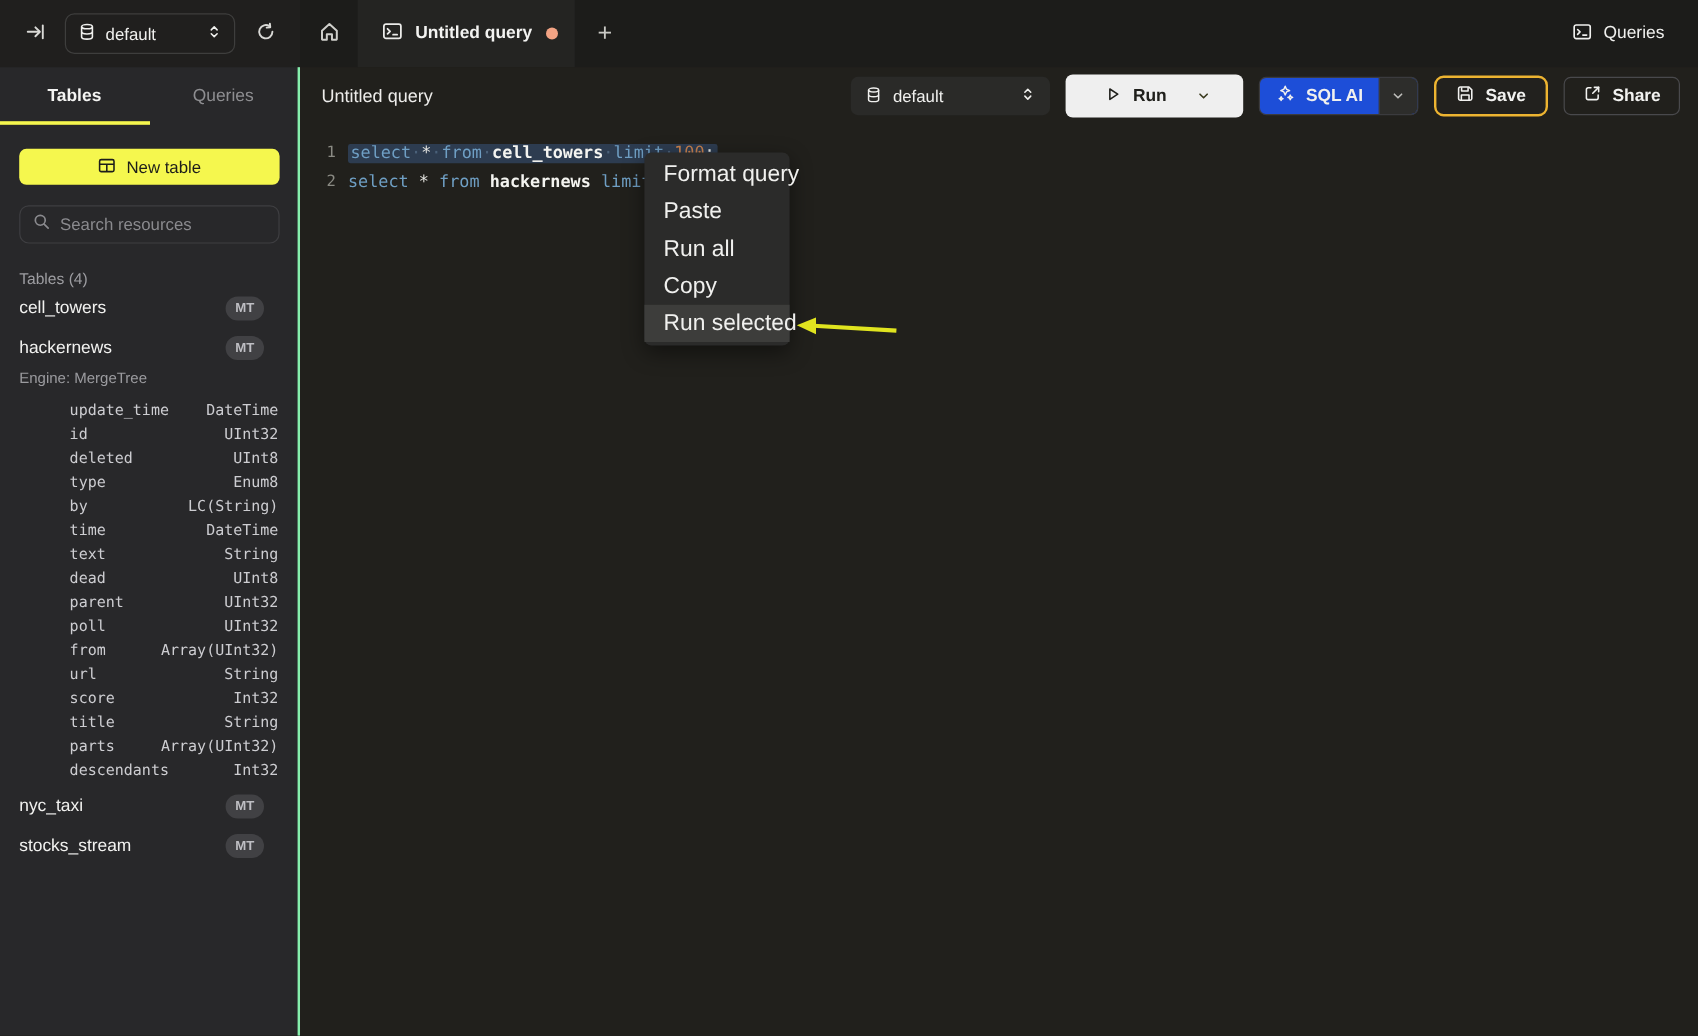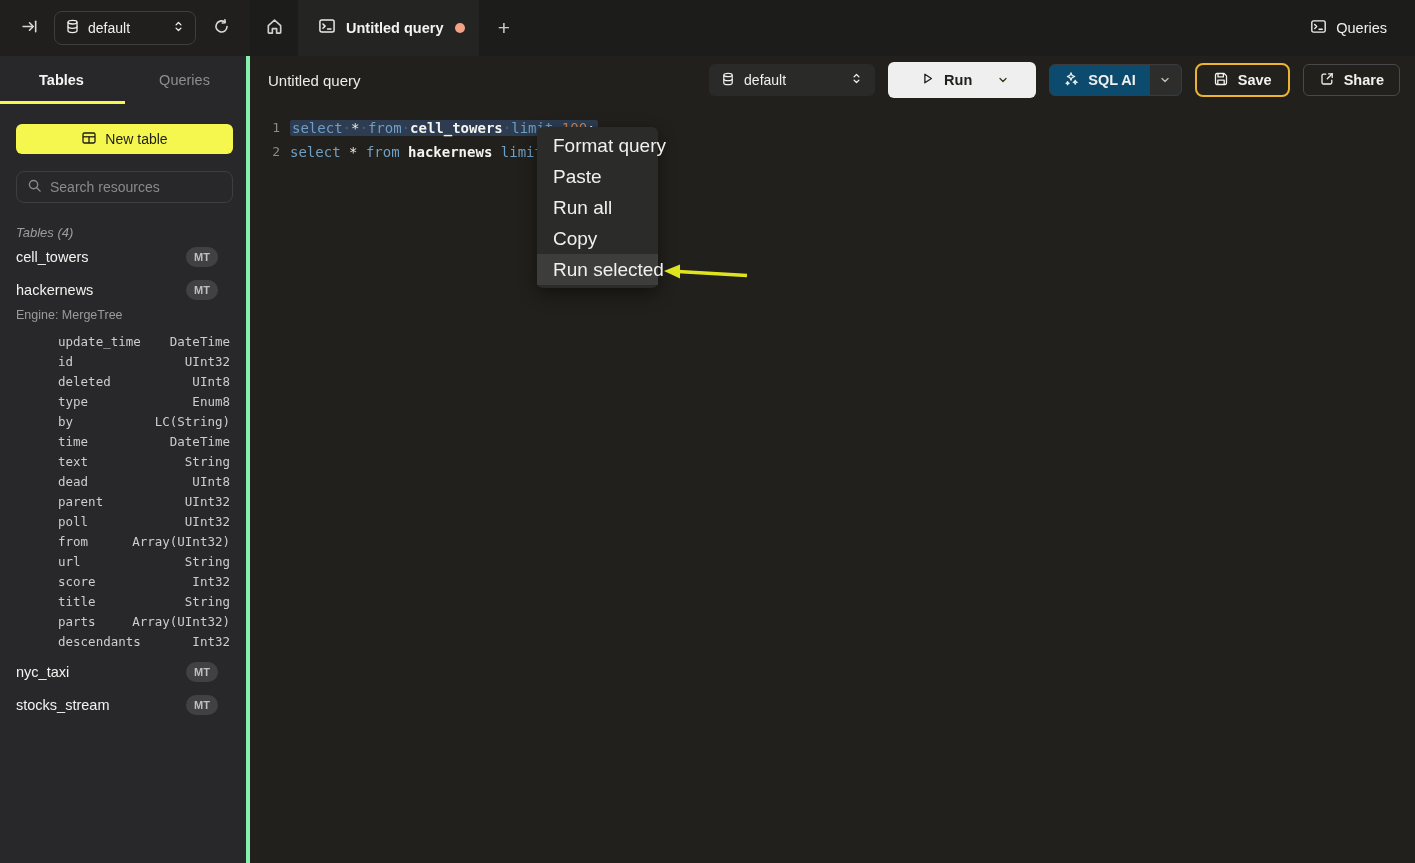"Tables" .sidebar { border-right: 4px solid #86efac -> 2px solid #86efac }
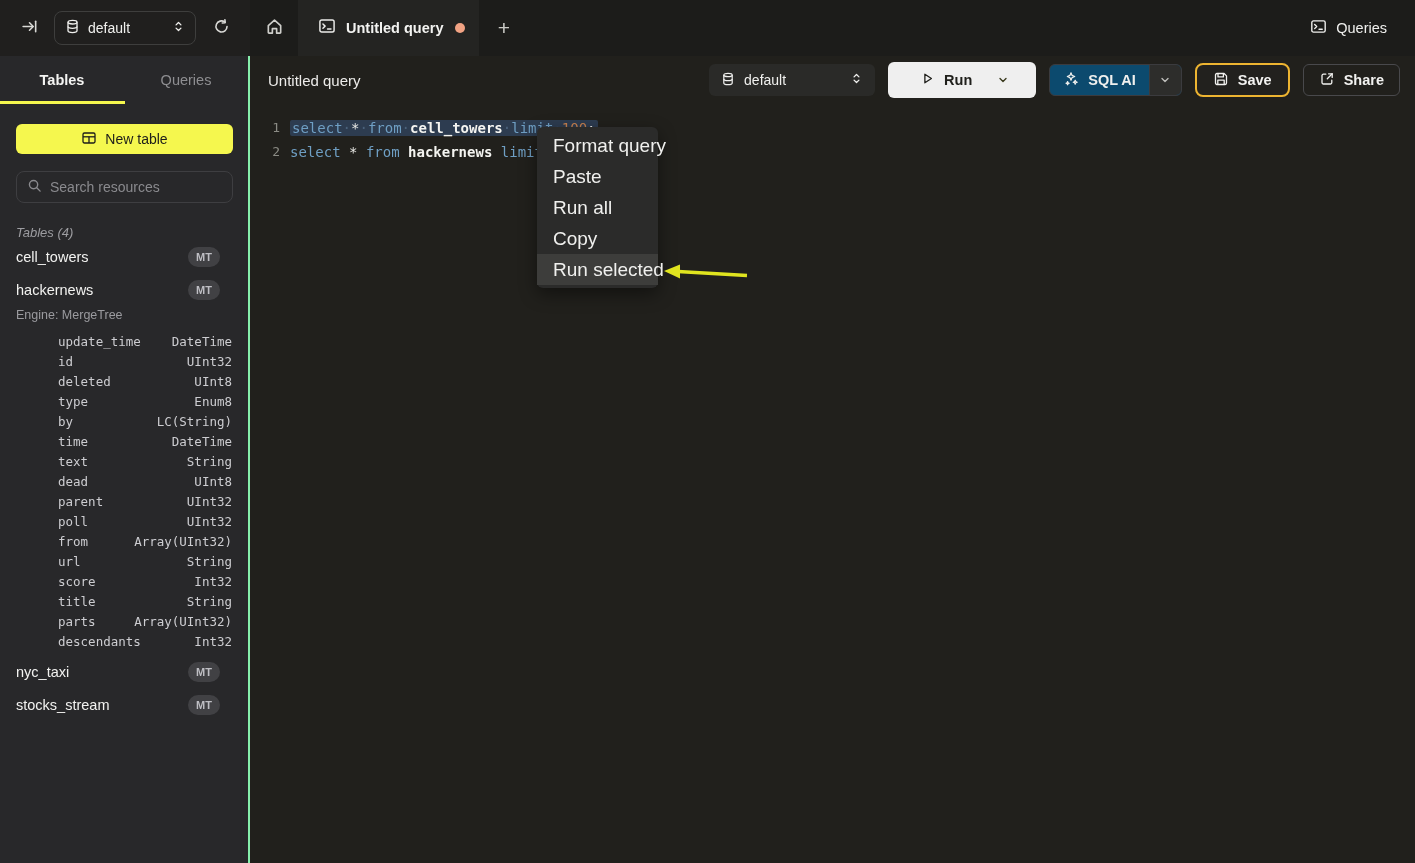"SQL AI" .sqlai-btn { background: #0c4a6e -> #1d4ed8 }
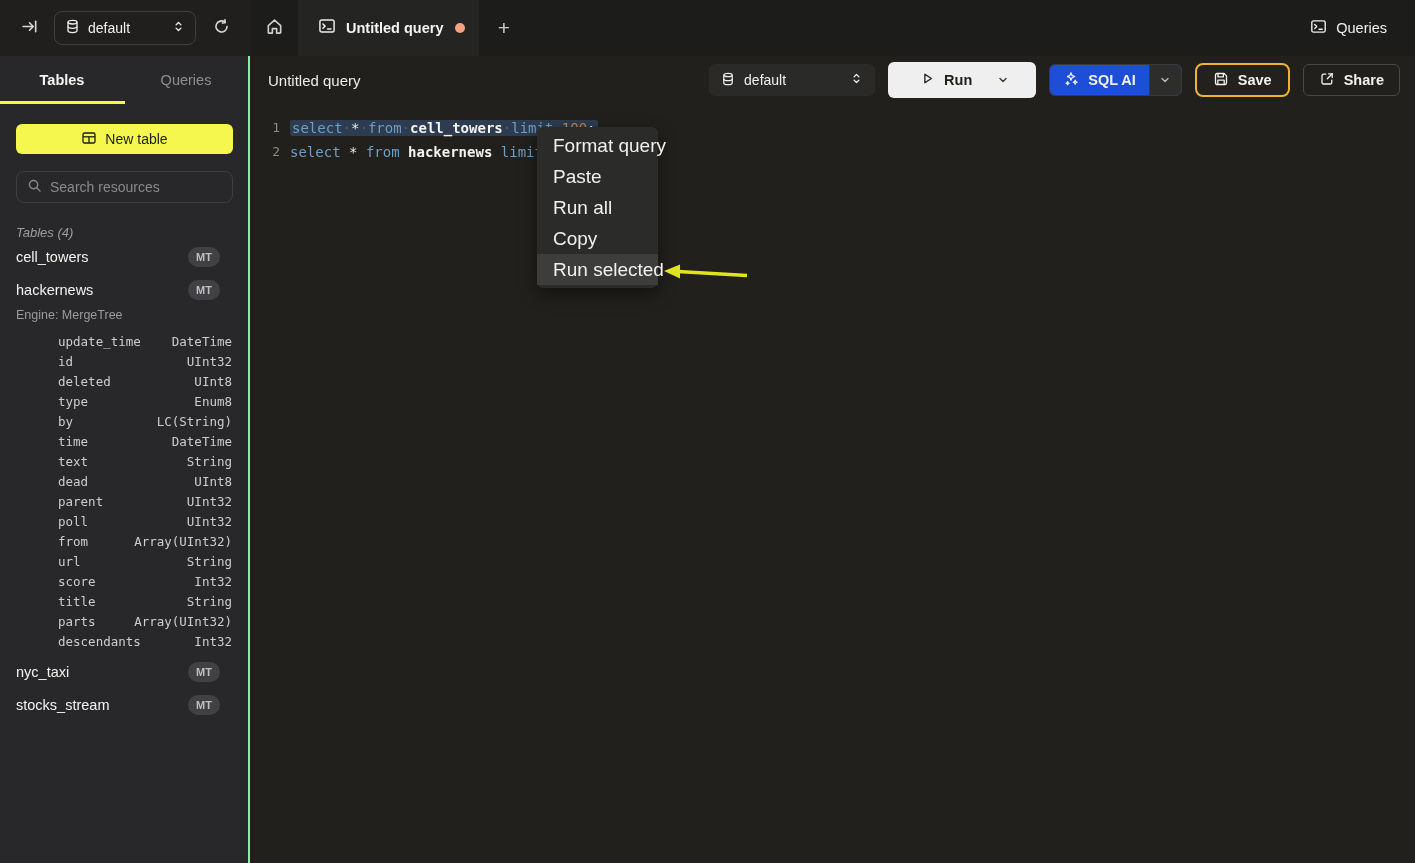"Tables (4)" .section-label { font-style: italic -> none }
